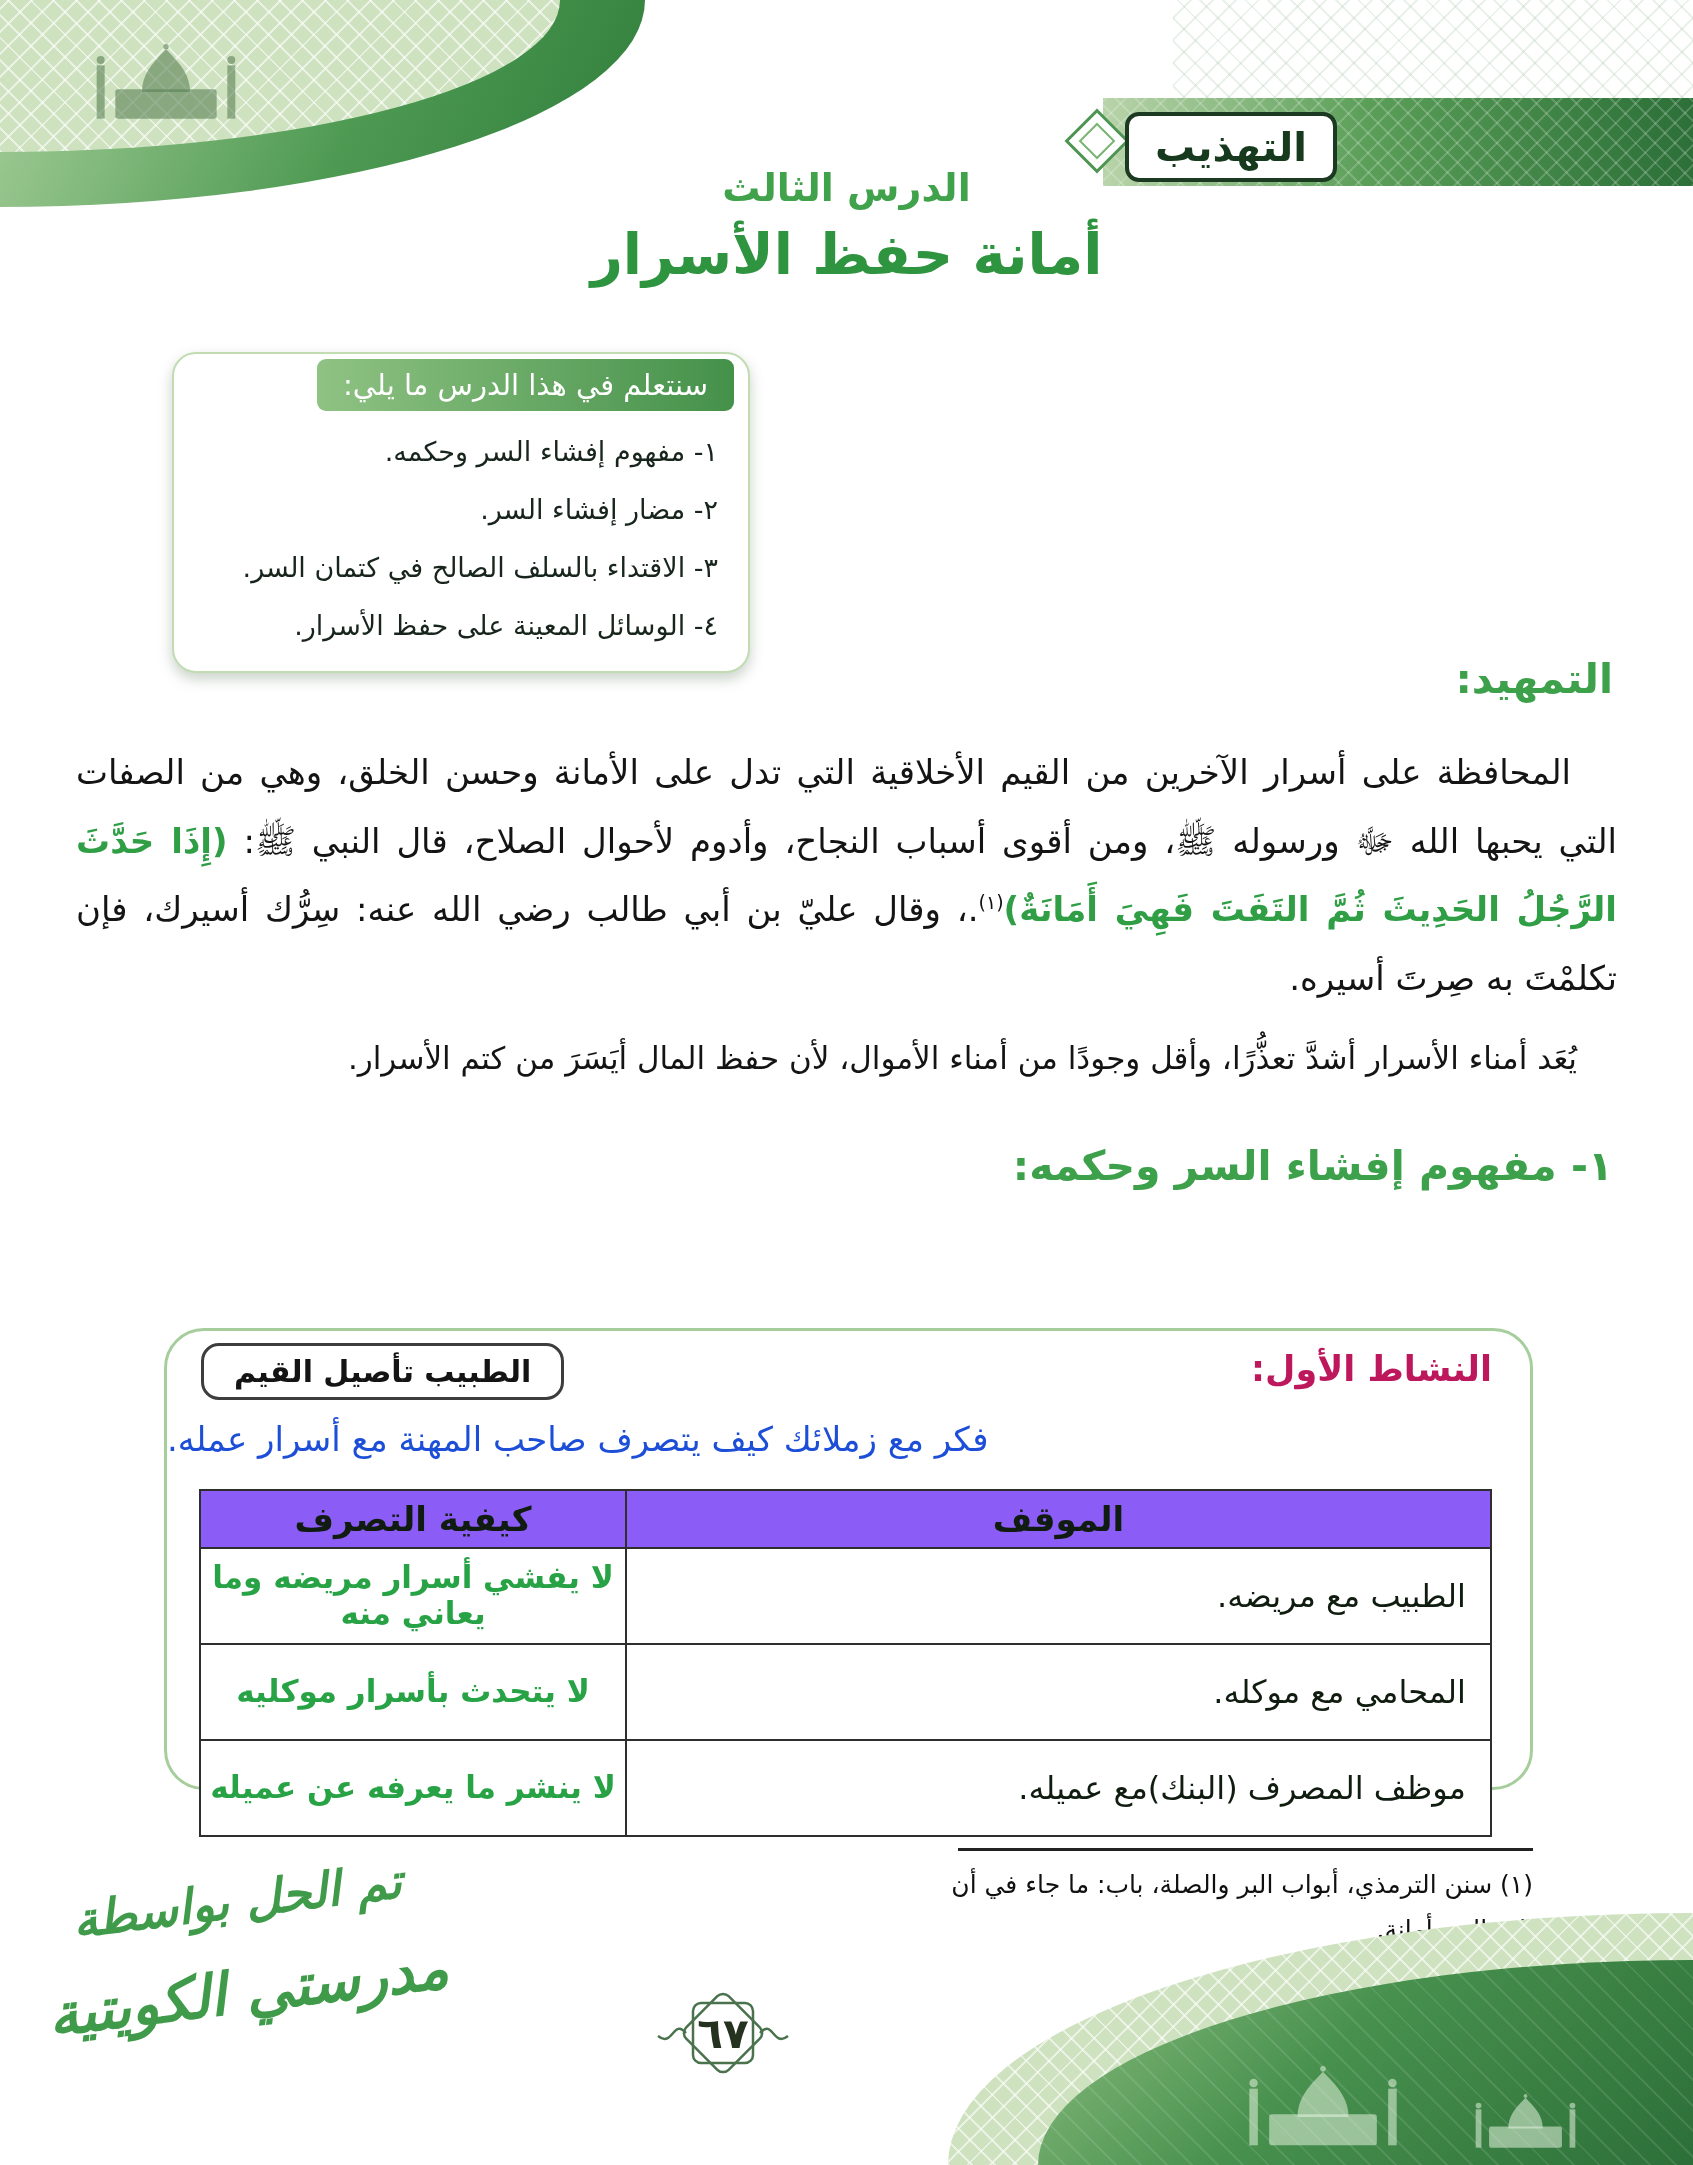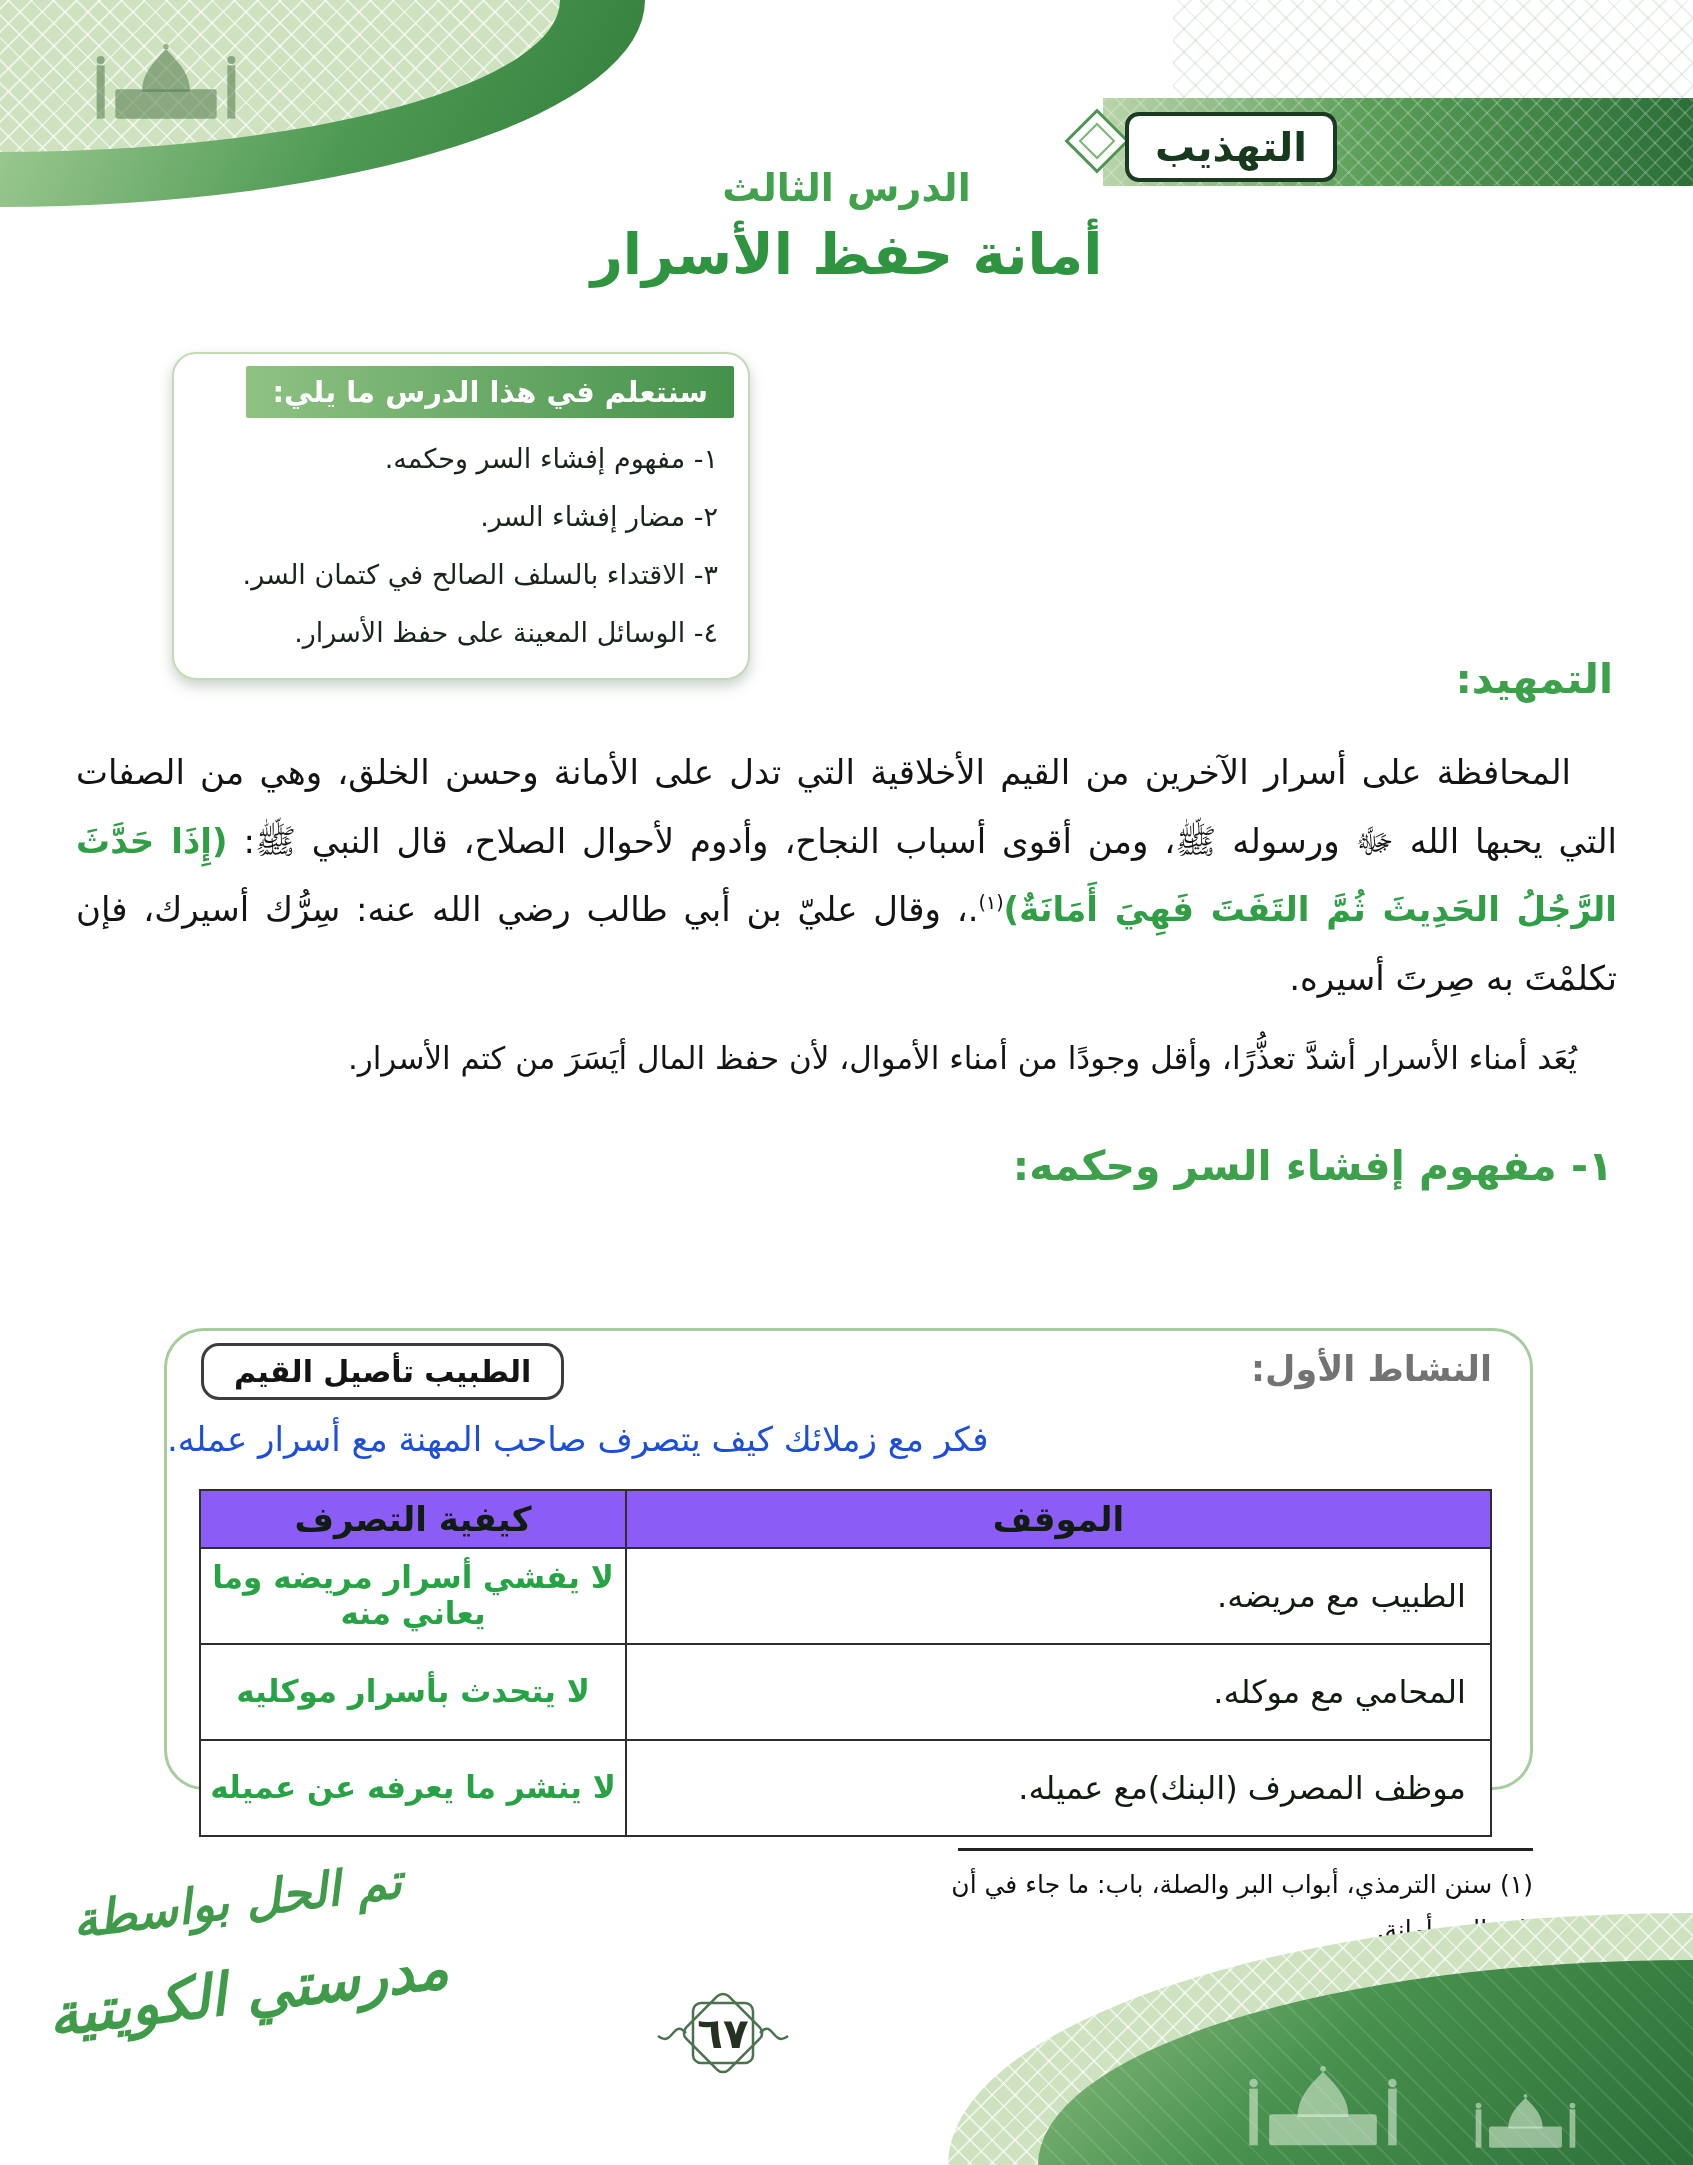"سنتعلم في هذا الدرس ما" .obj-header { border-radius: 2px -> 9px; font-weight: bold -> normal; margin: 12px 14px 4px 0 -> 5px 14px 4px 0 }
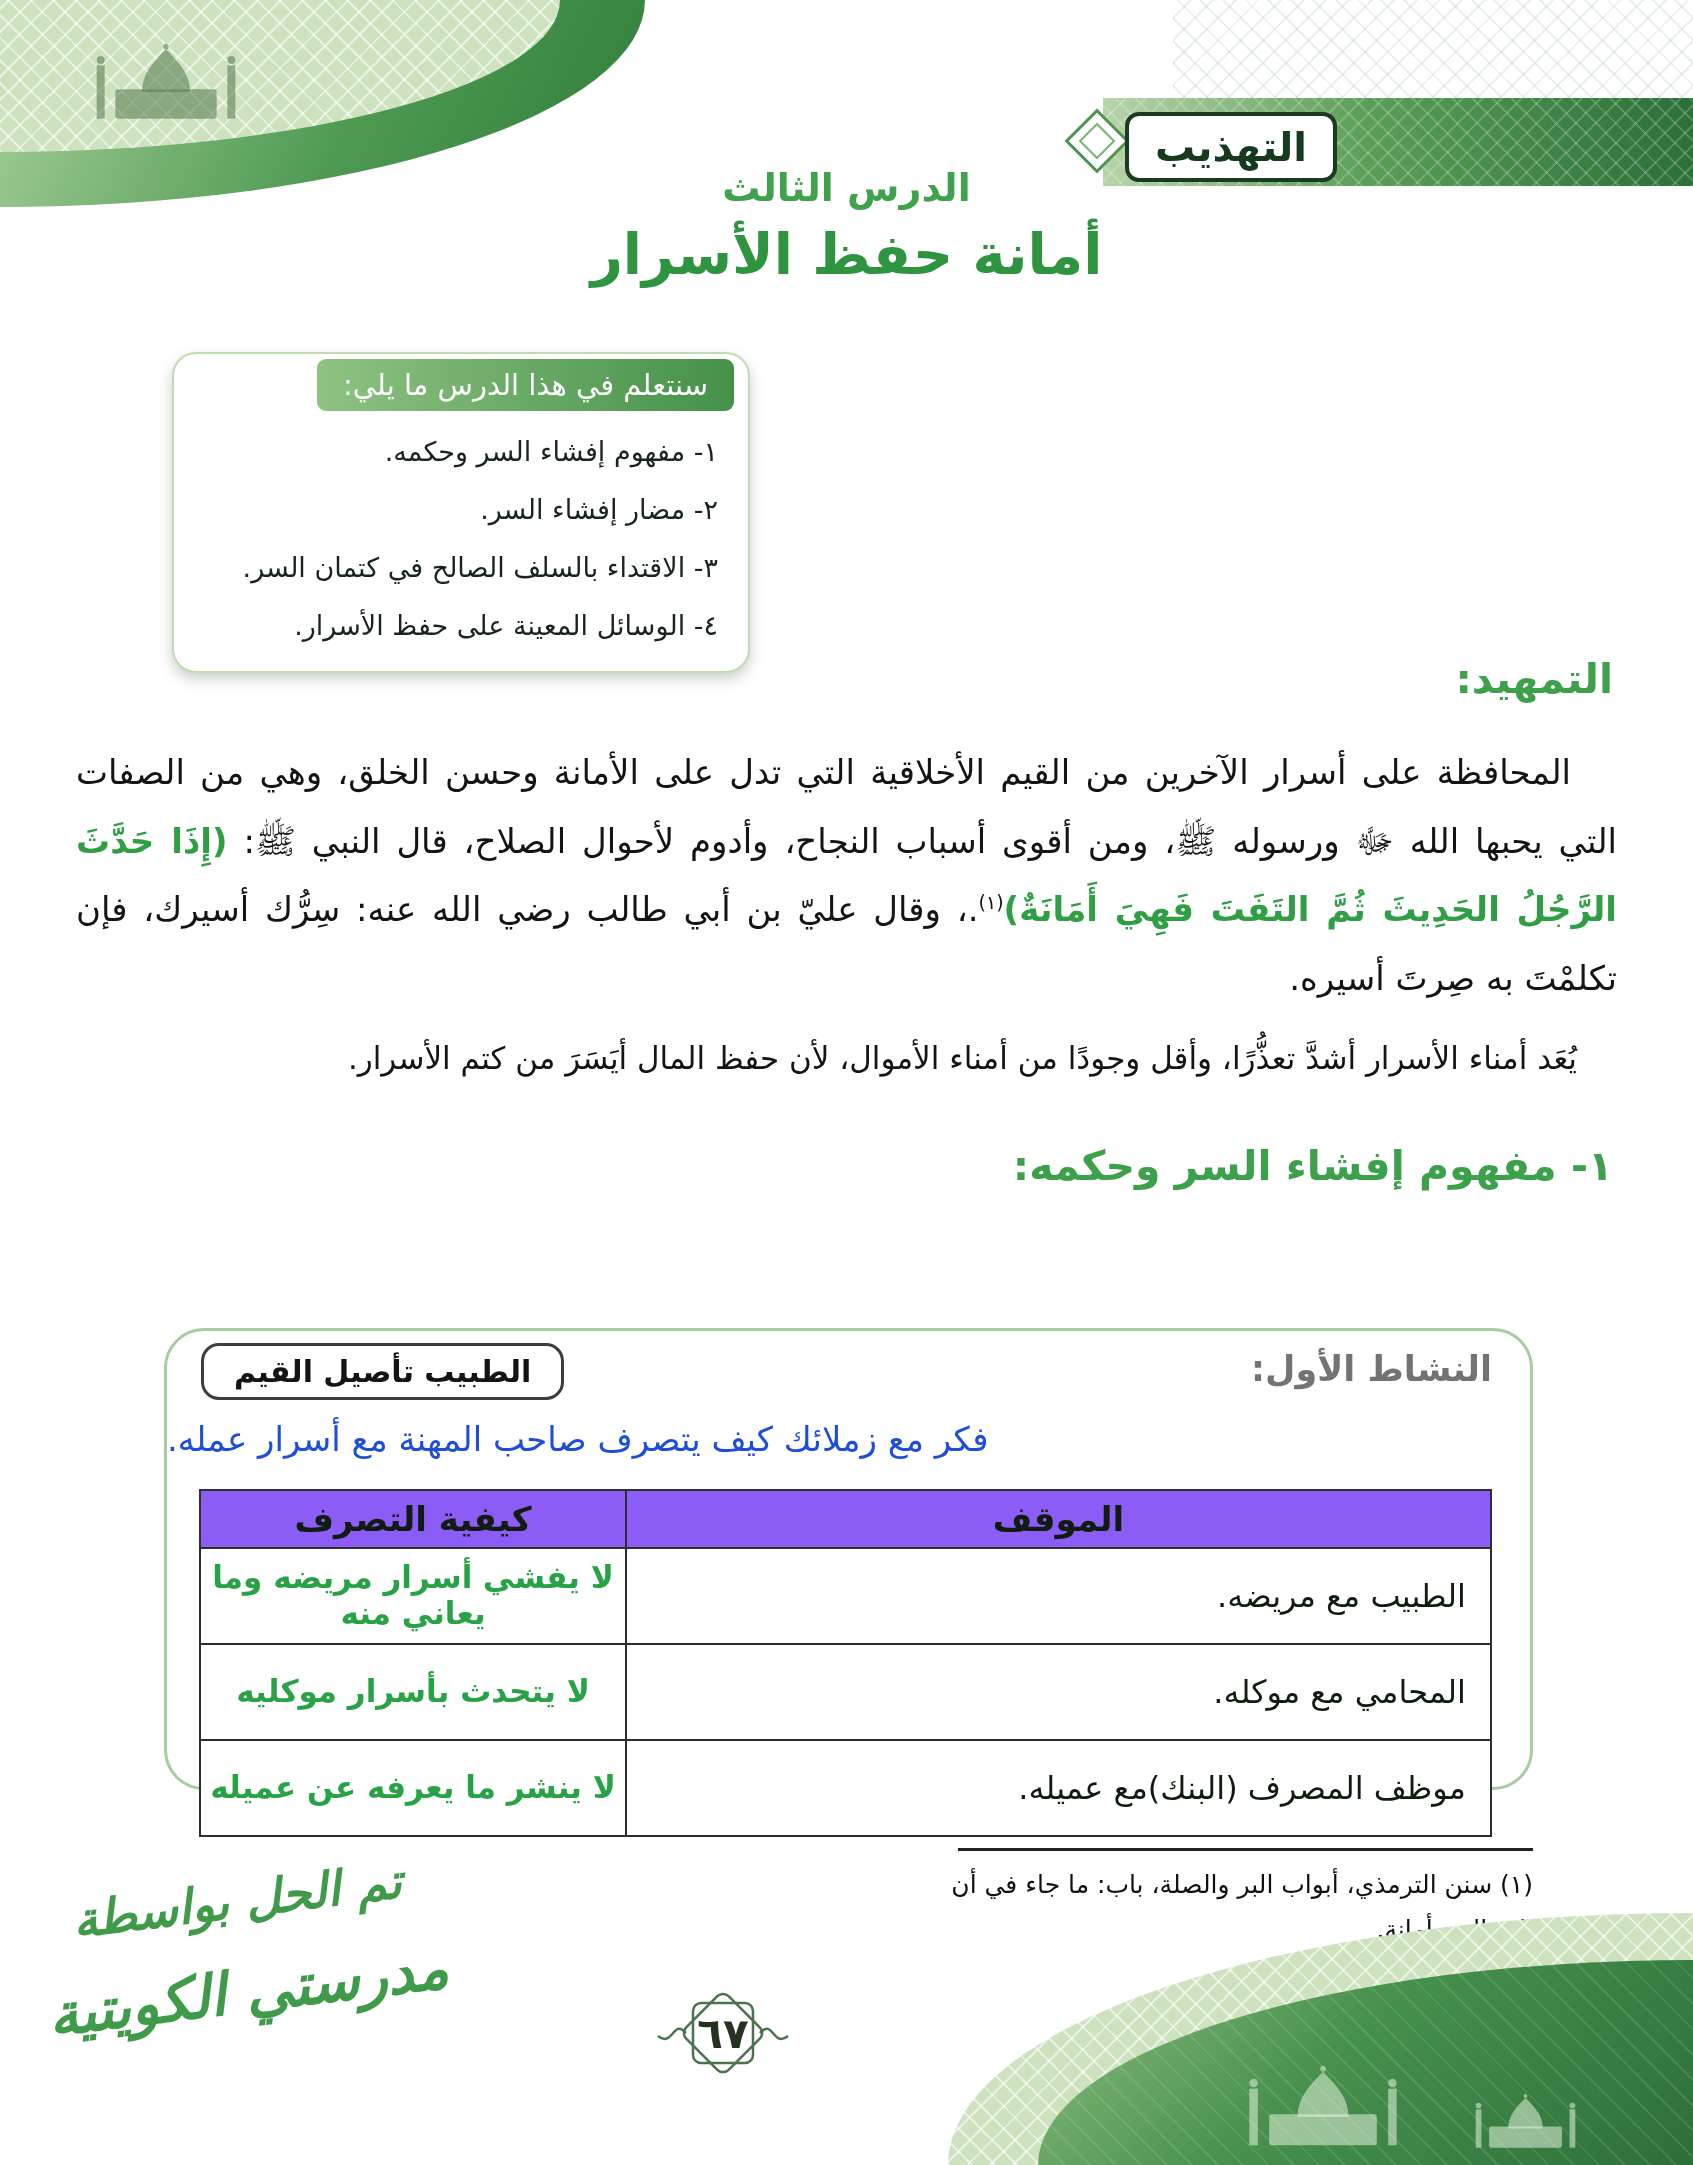"النشاط الأول:" .act-title { color: #737373 -> #be185d }
